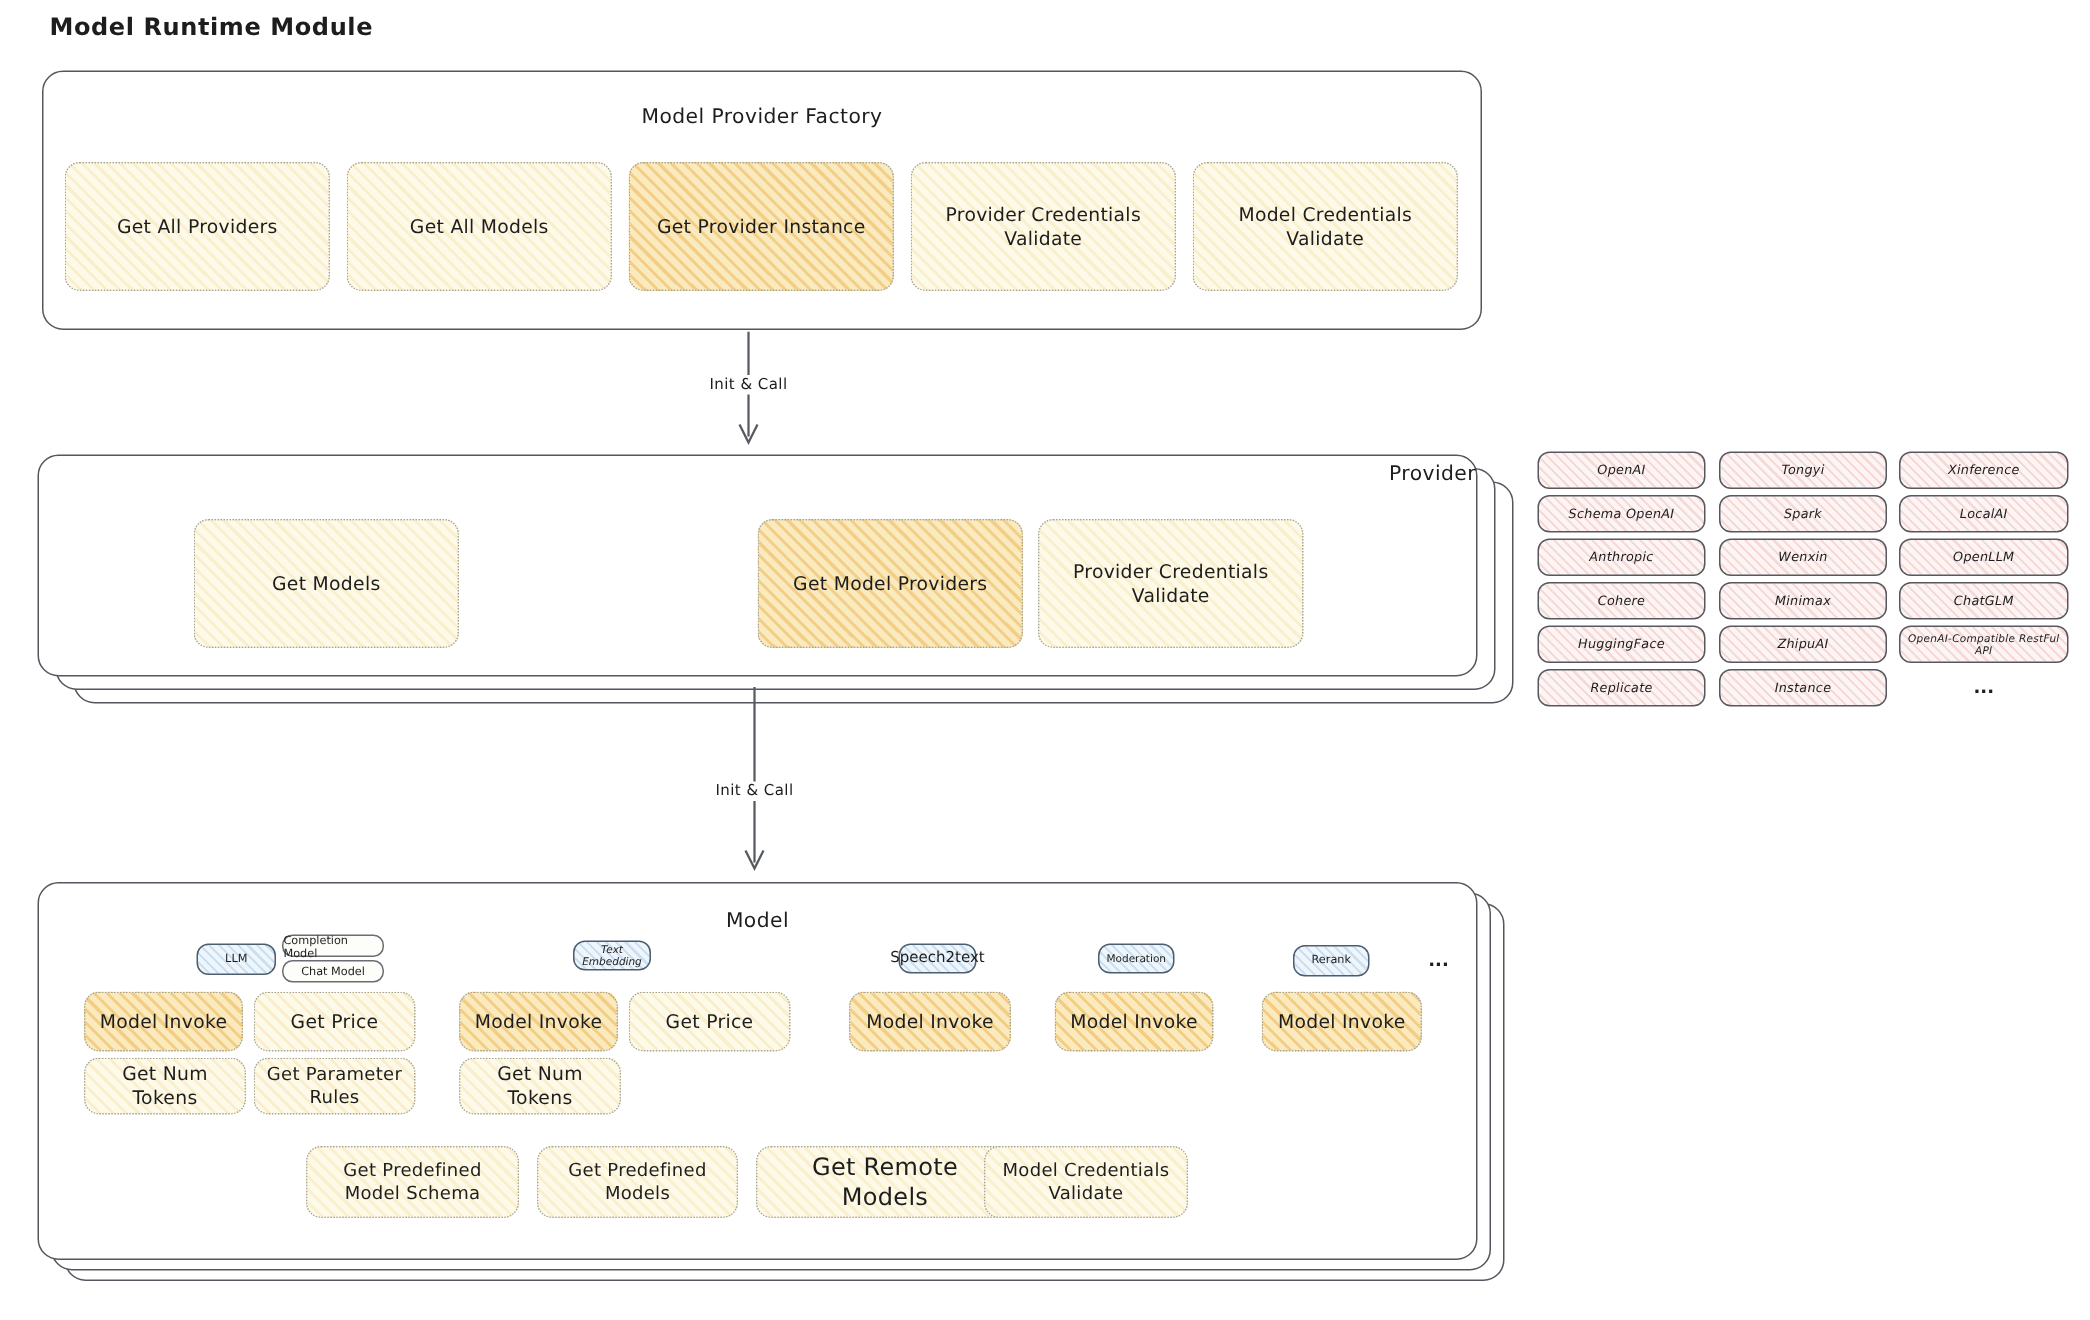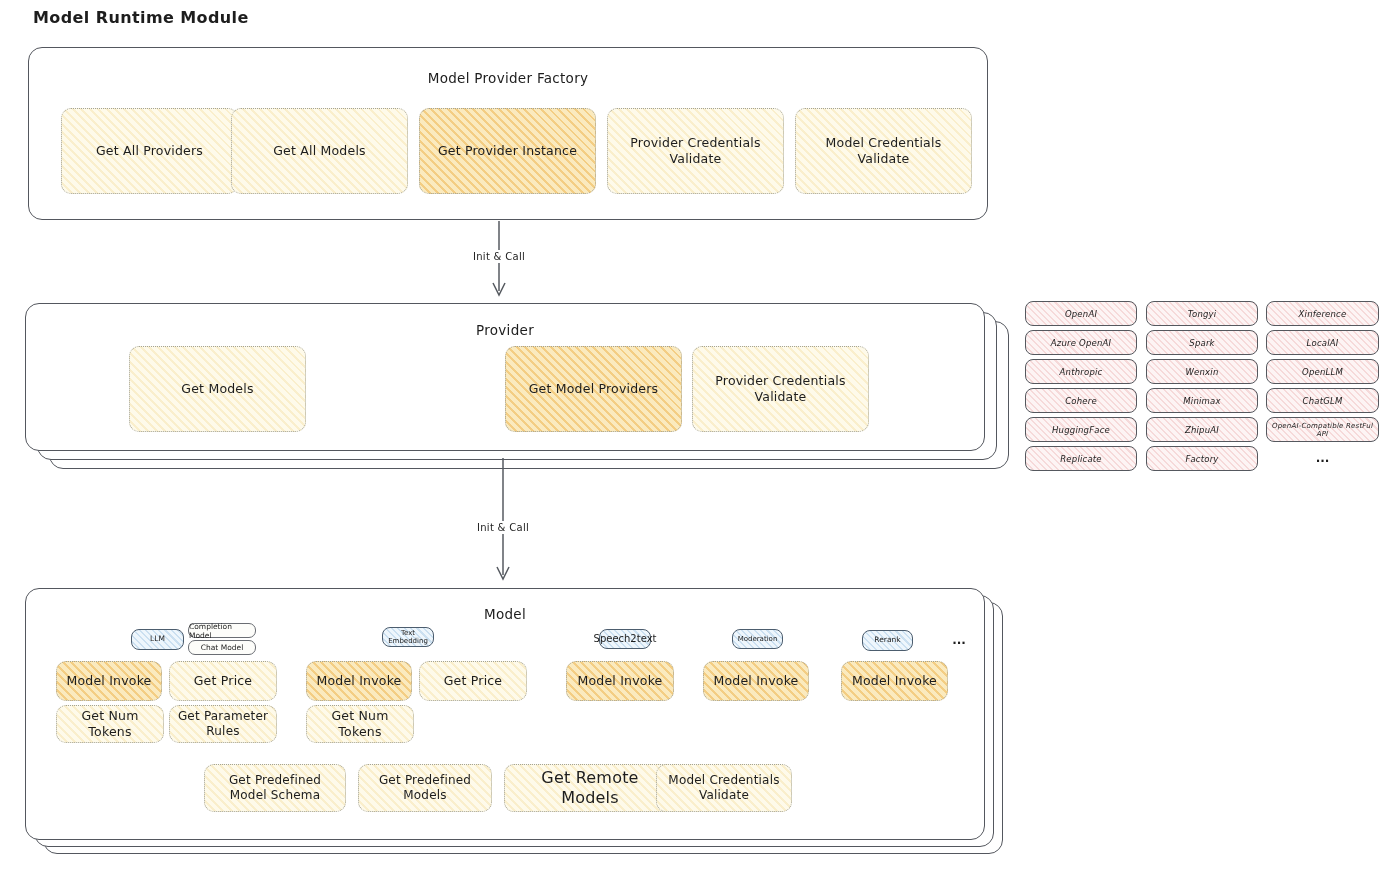"Get All Providers" div.btn { left: 32px -> 14px }
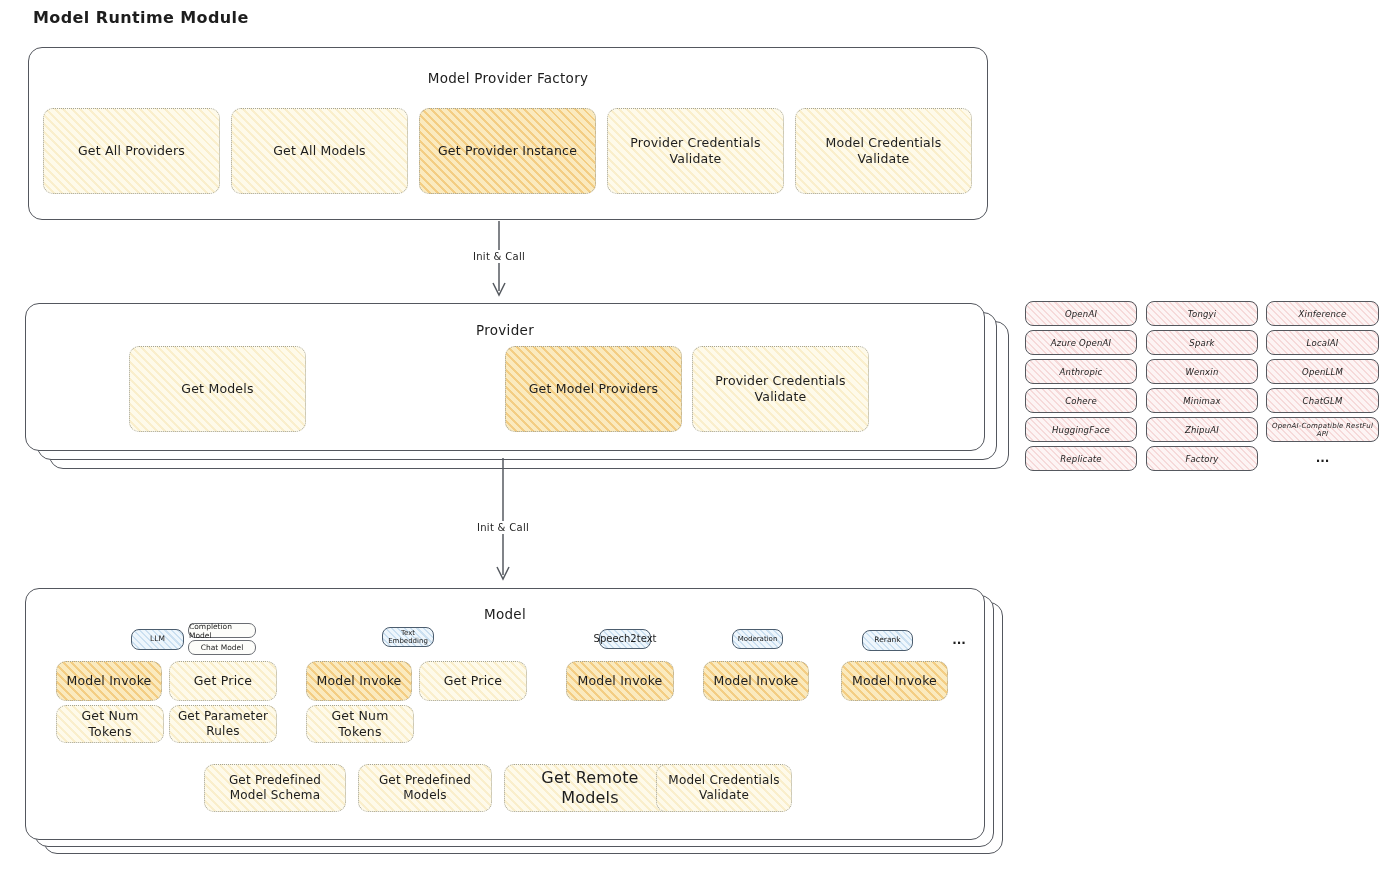"Provider" div.panel-title { text-align: none -> right; top: 18px -> 4px }
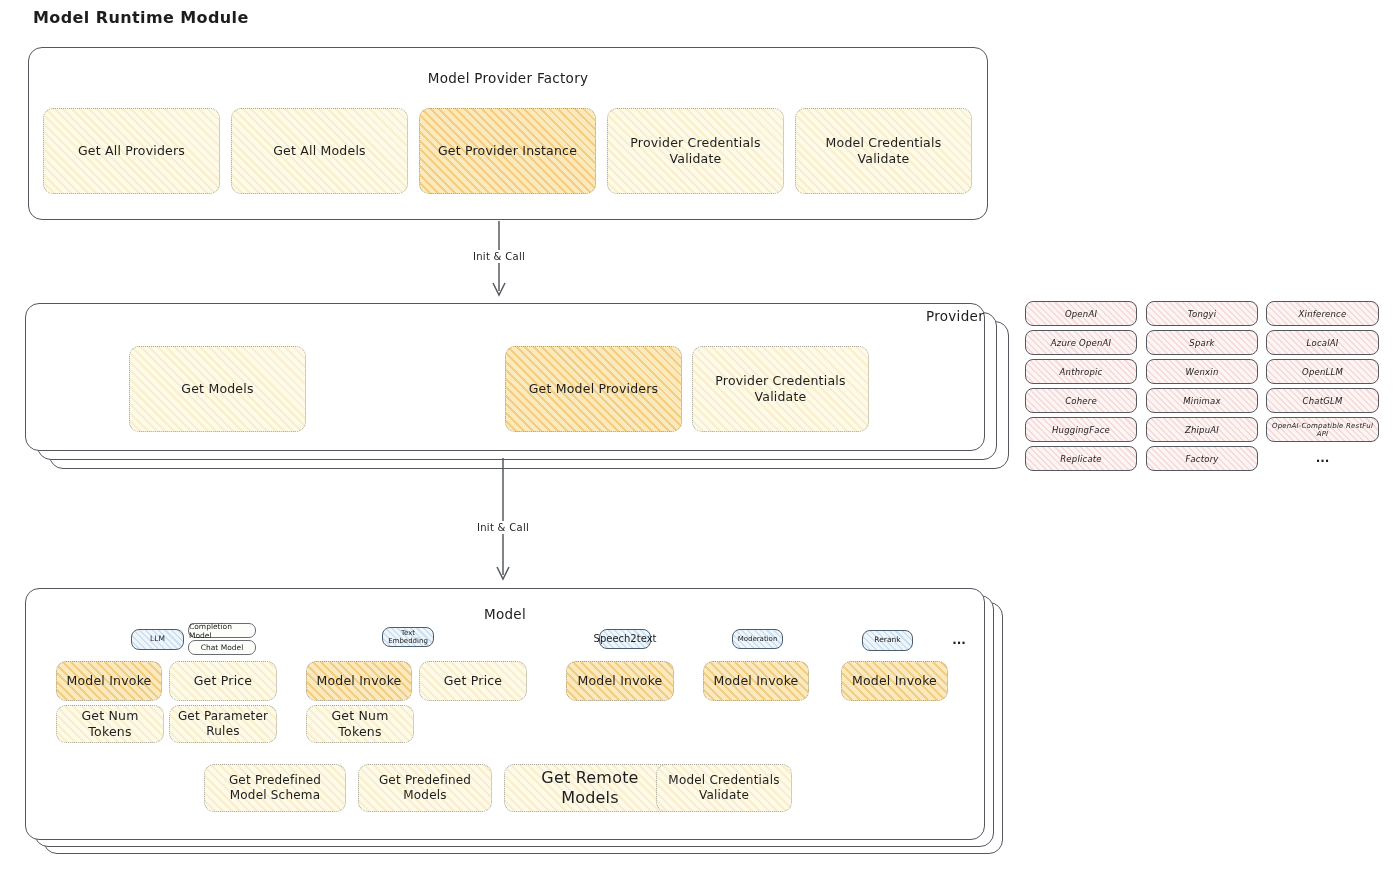"Azure OpenAI" div.pill { text: Azure -> Schema }
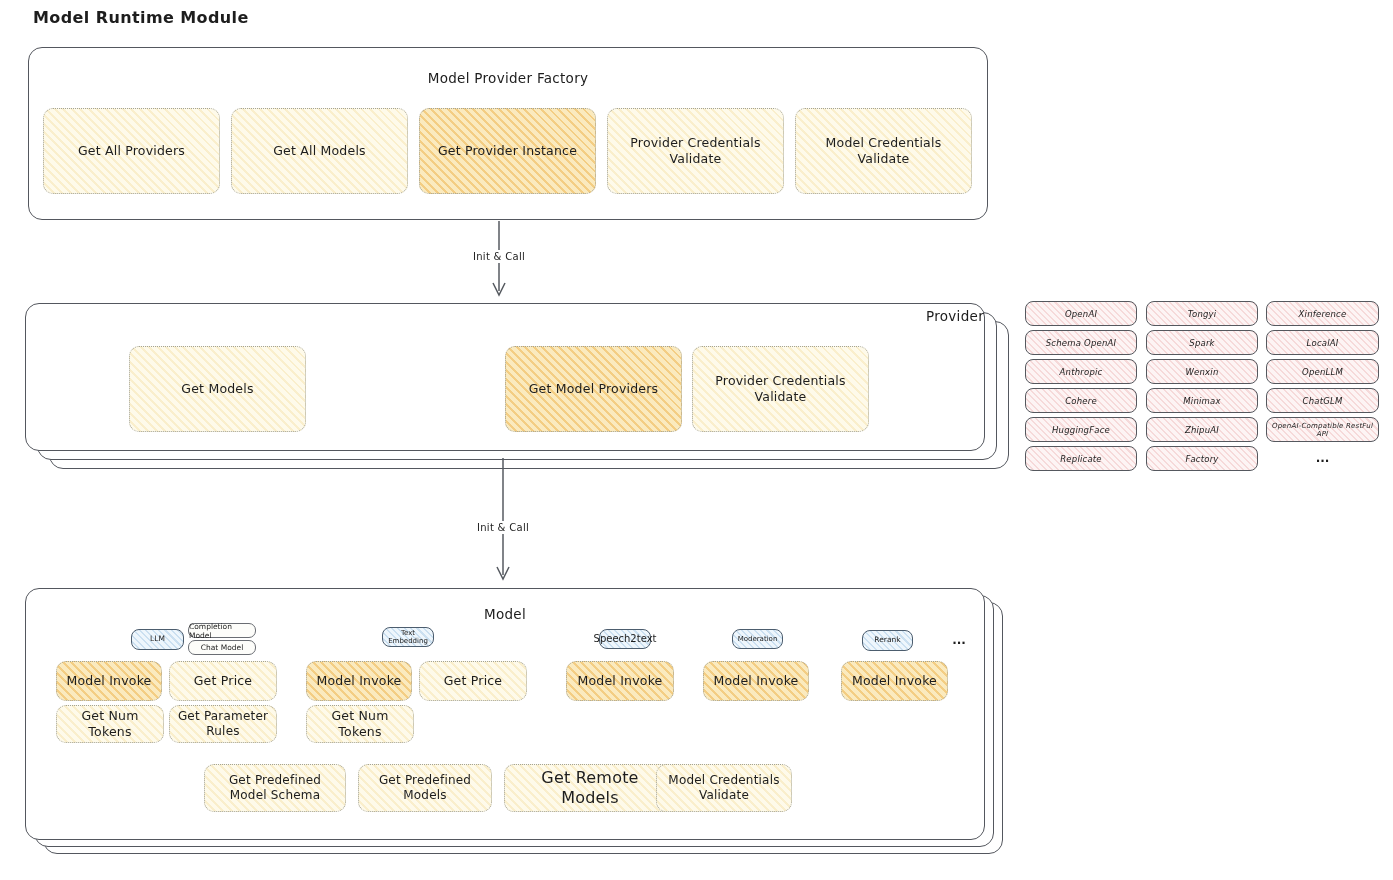"Factory" div.pill { text: Factory -> Instance }
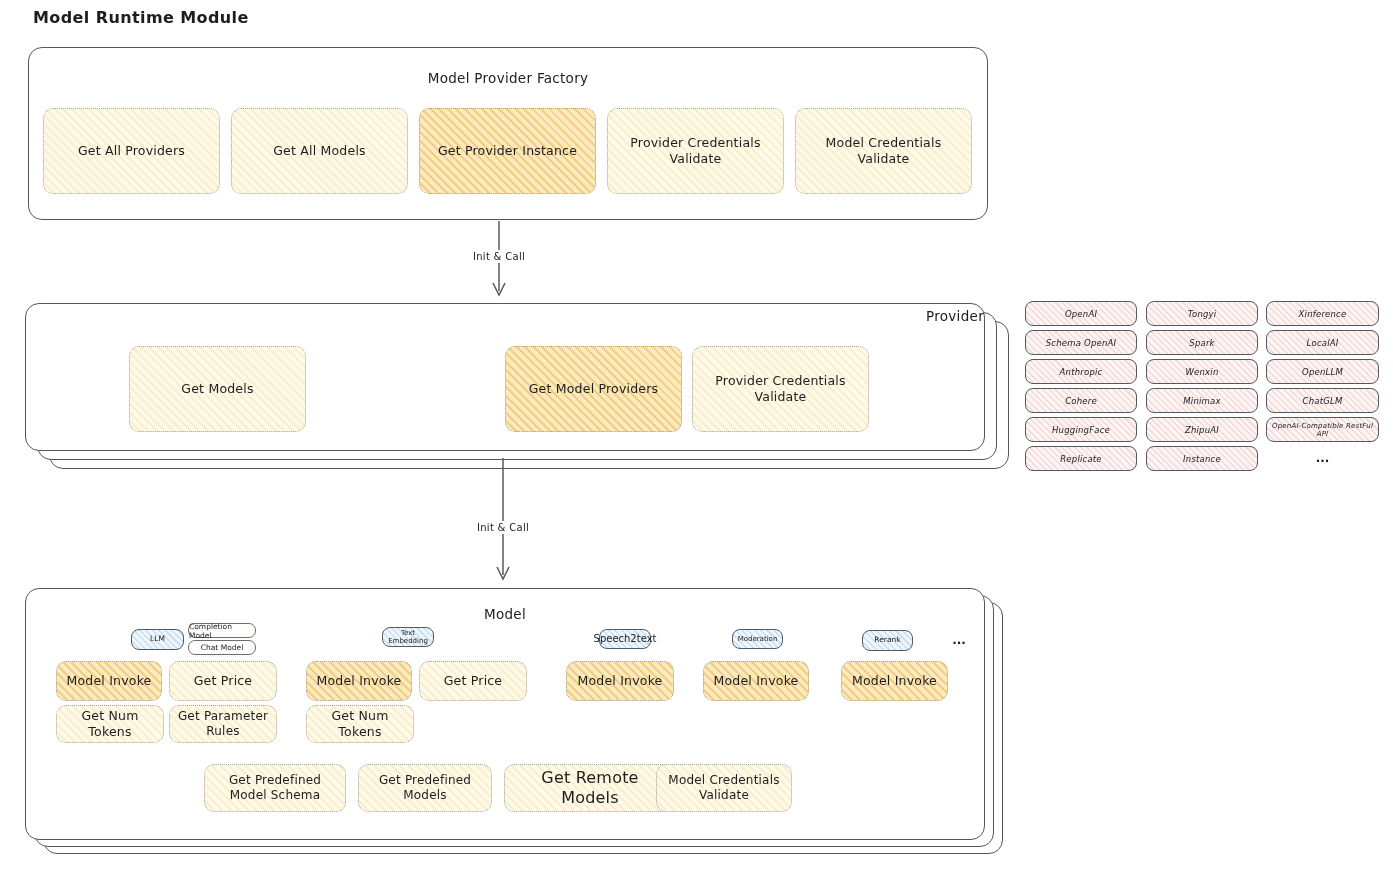"Text Embedding" div.tag { font-style: none -> italic }
